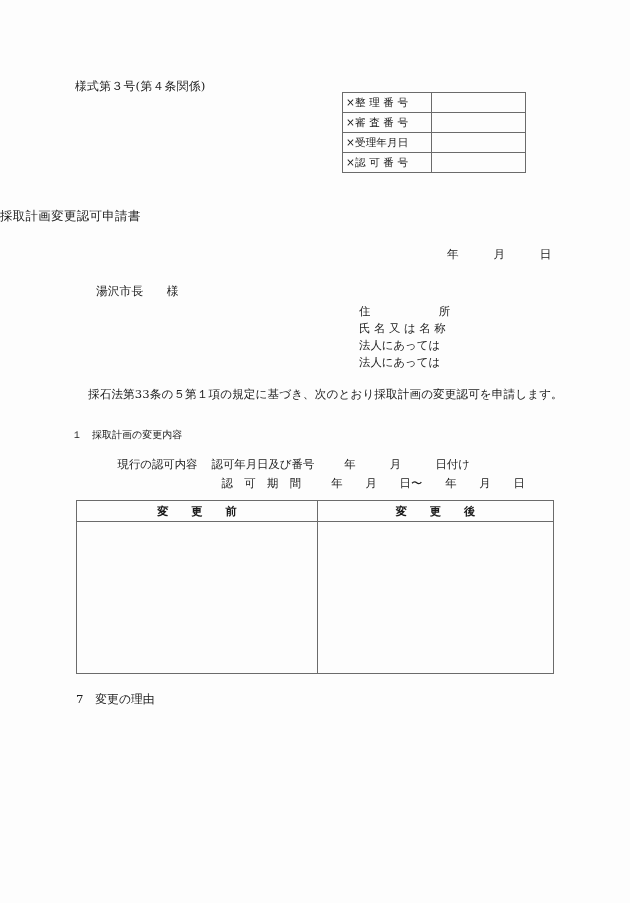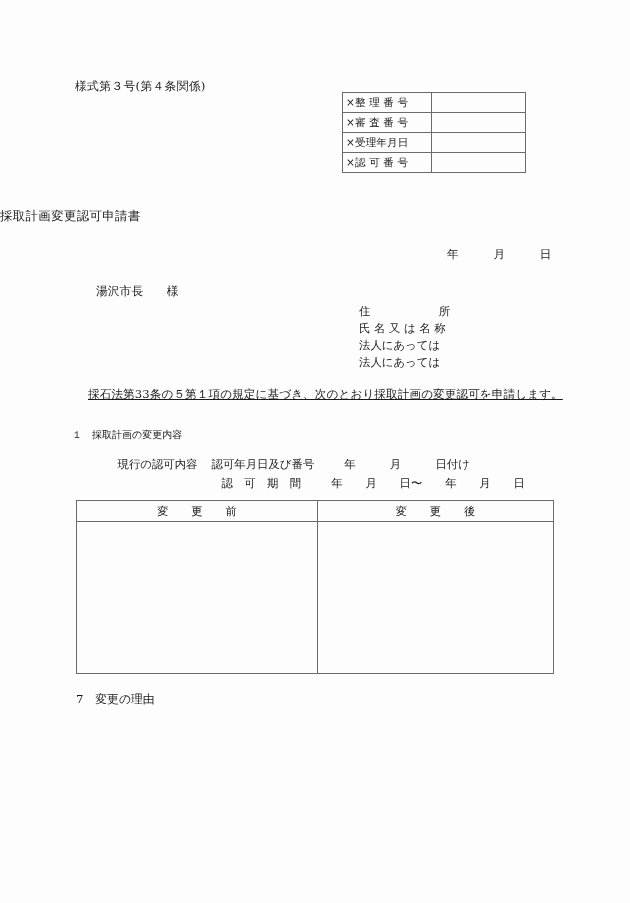"採石法第33条の５第１項の規定に基づき、次のとおり採取計画の変更認可を申請します" #body-statement { text-decoration: underline -> none }
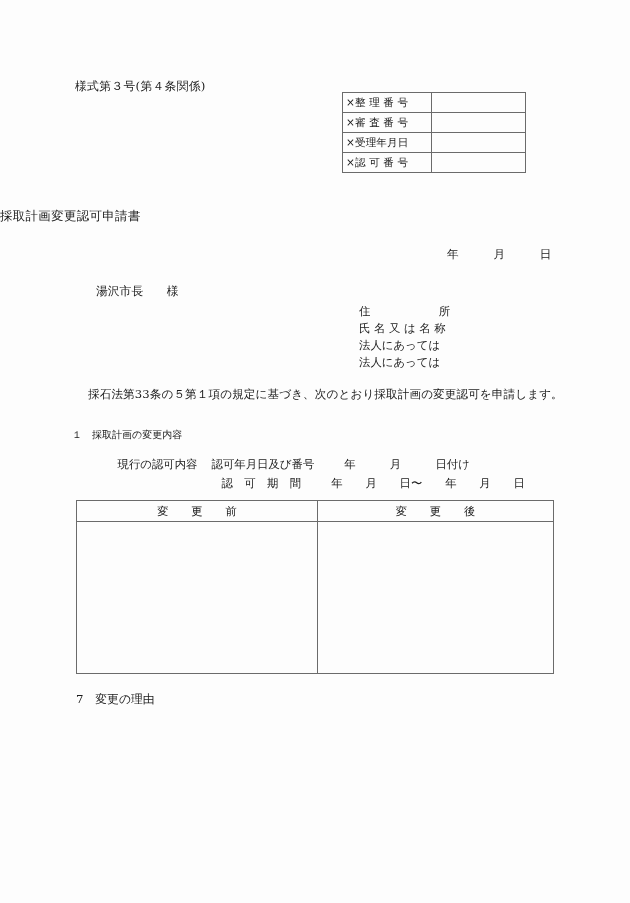"変 更 前" #change-table th { font-weight: none -> bold }
